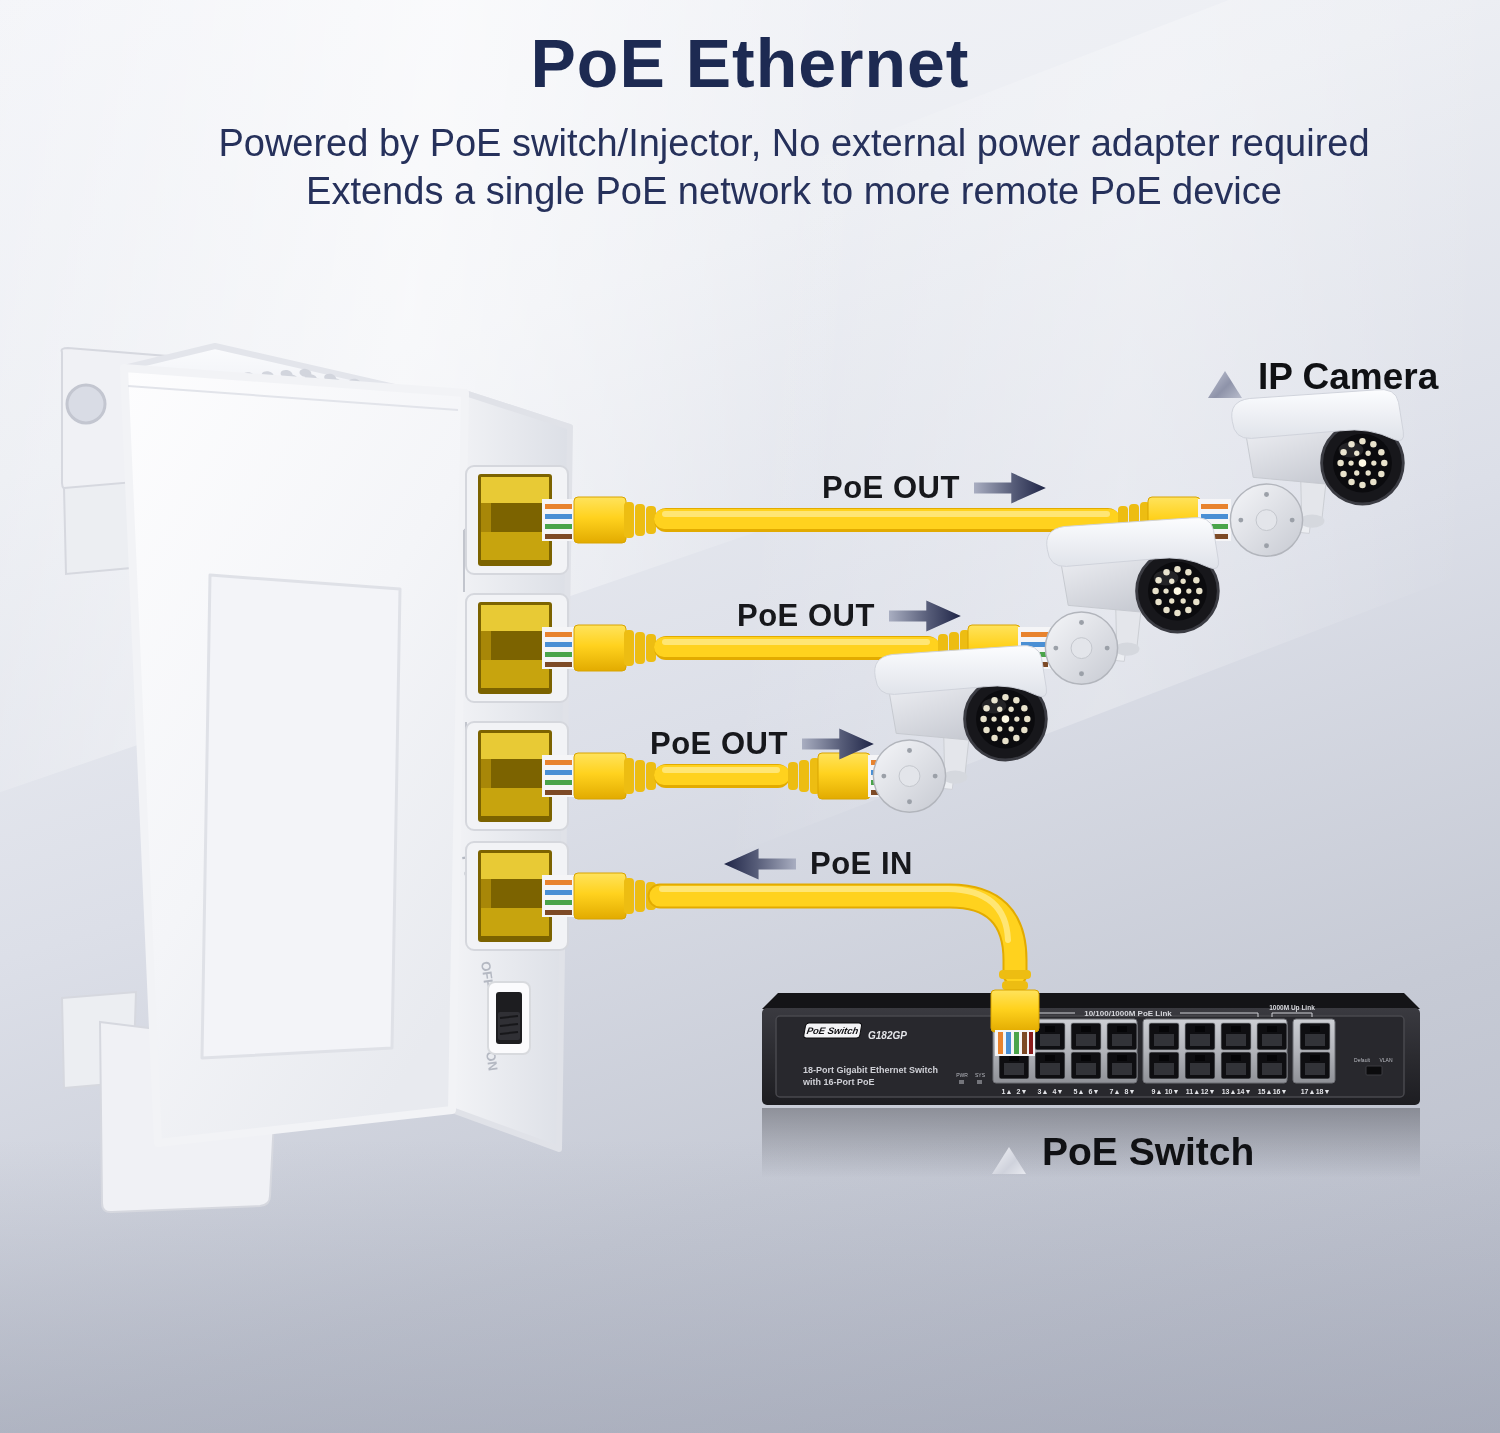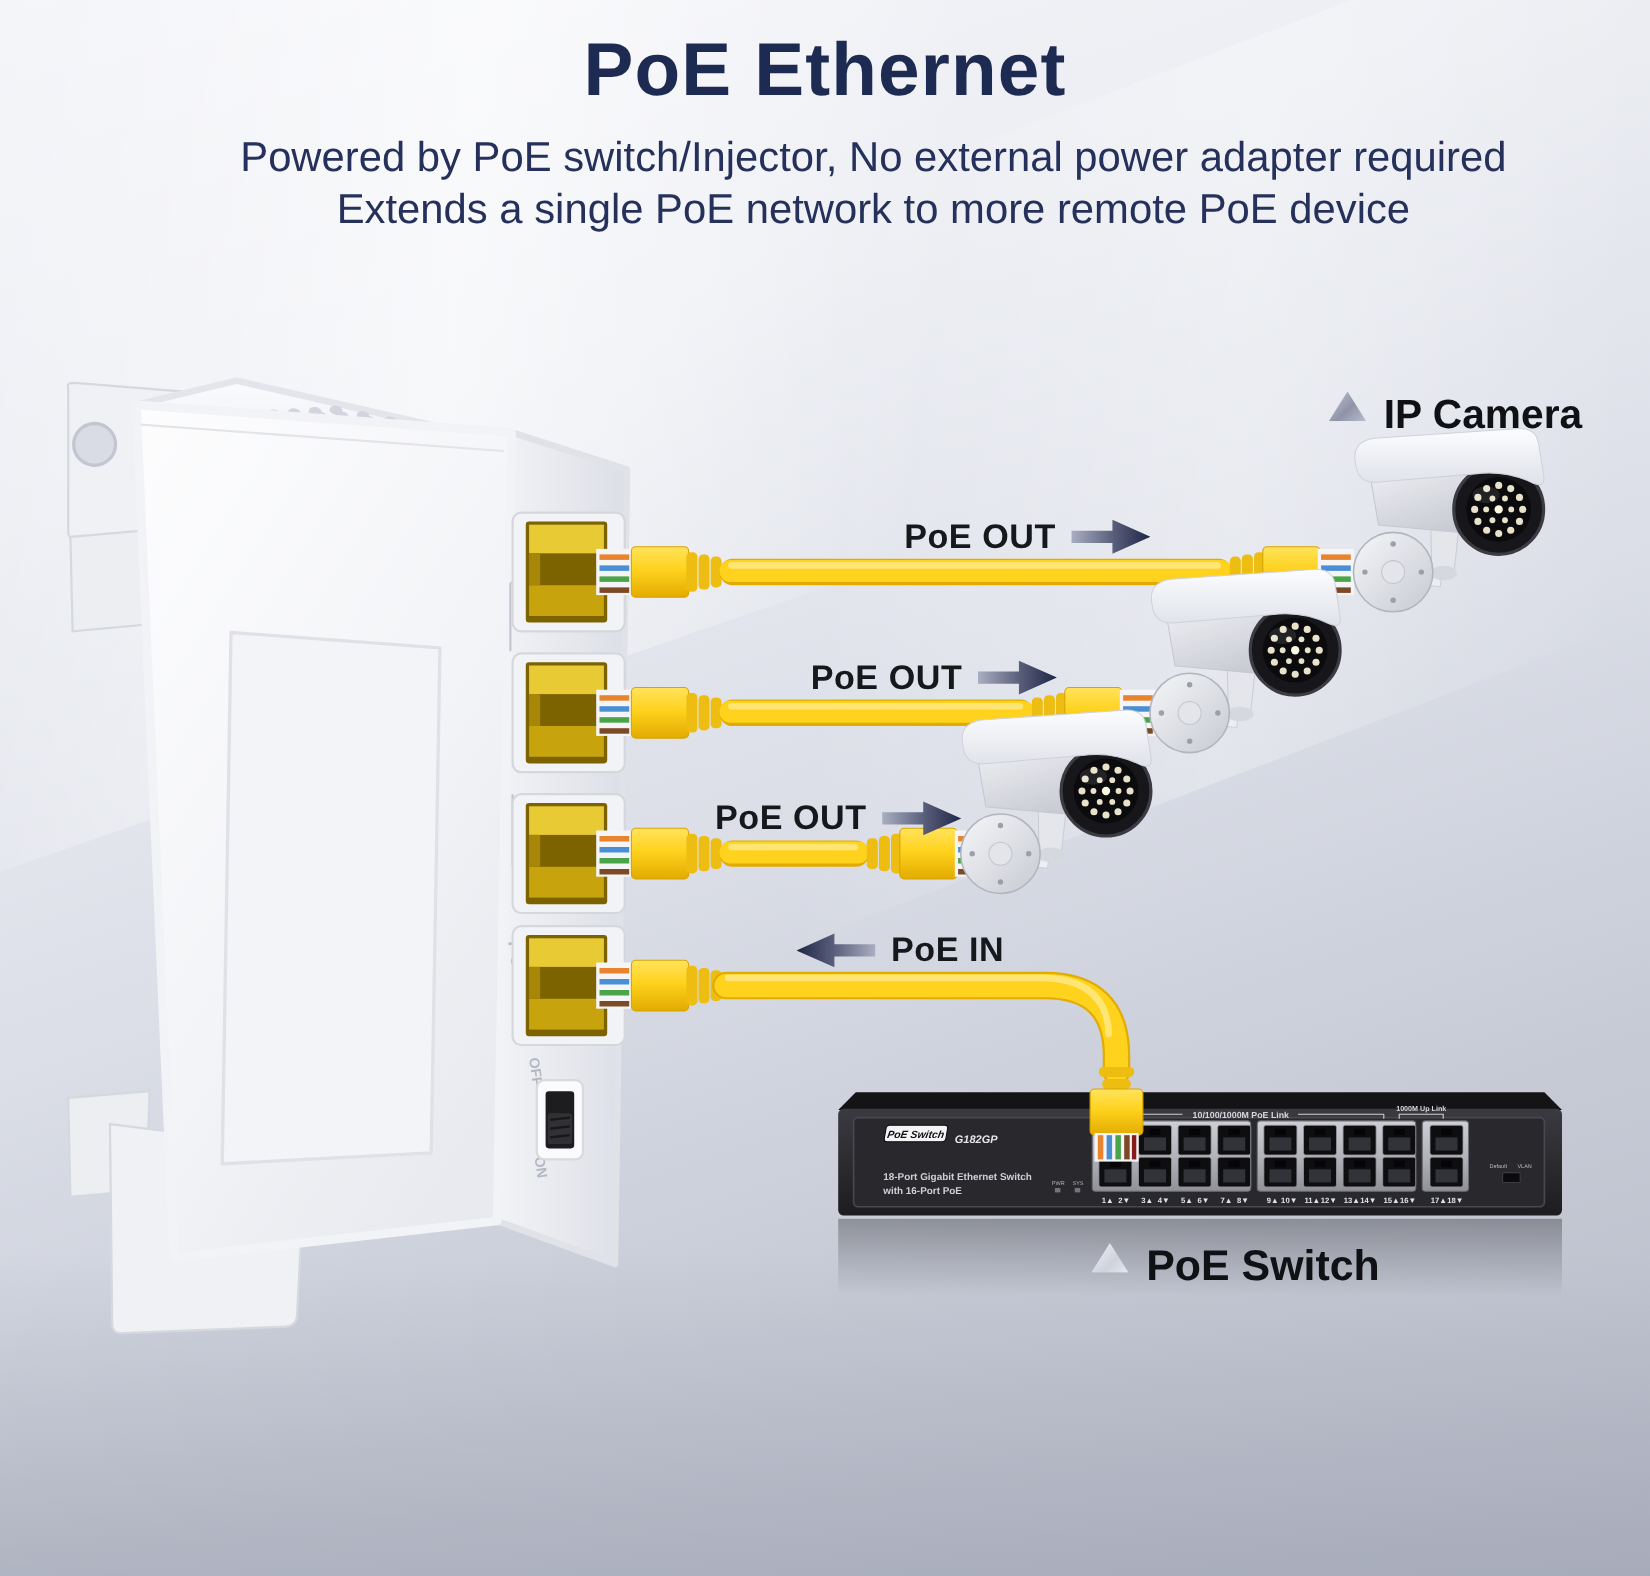"IP Camera" .dev-label { align-items: flex-start -> flex-end }
